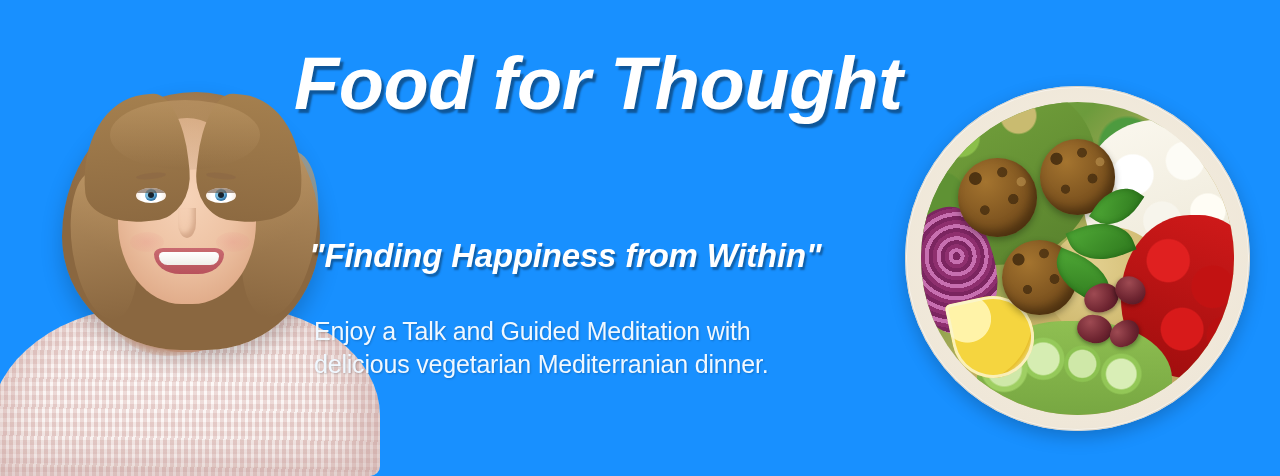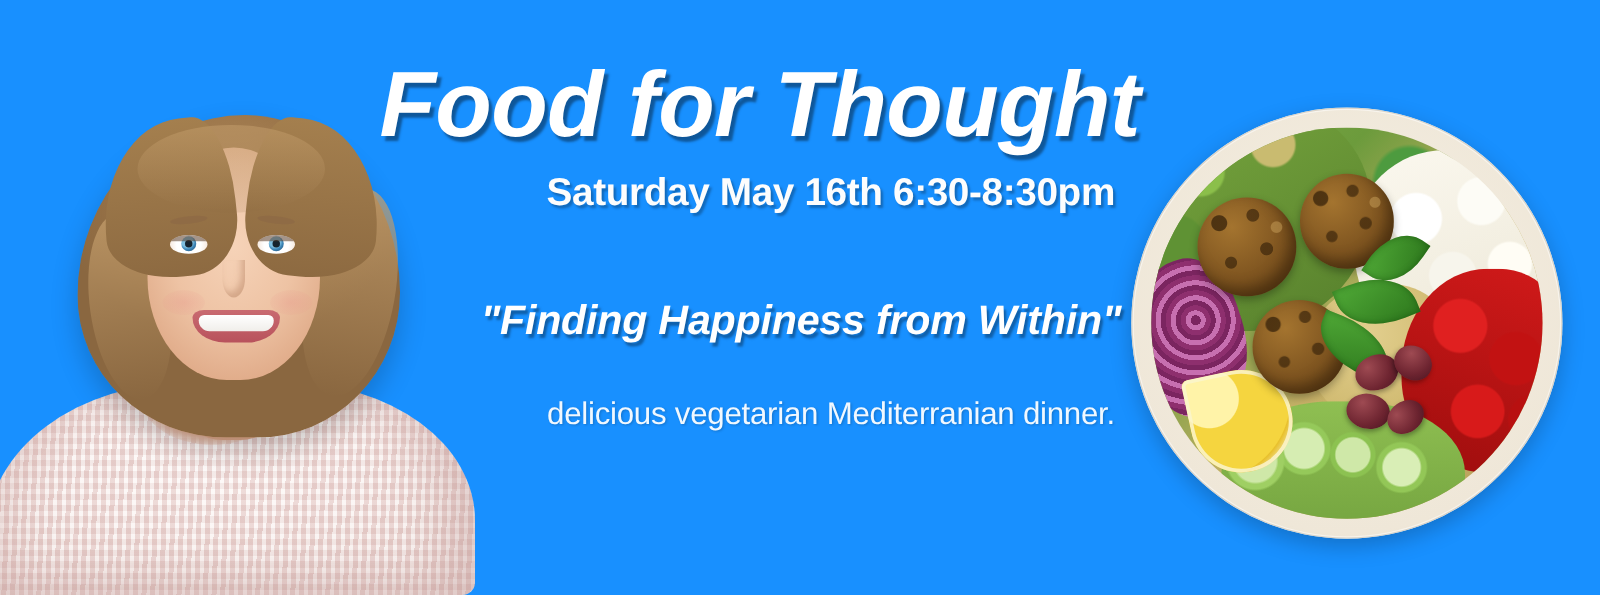"Food for Thought" .text-col { left: 302px -> 314px; text-align: right -> left }
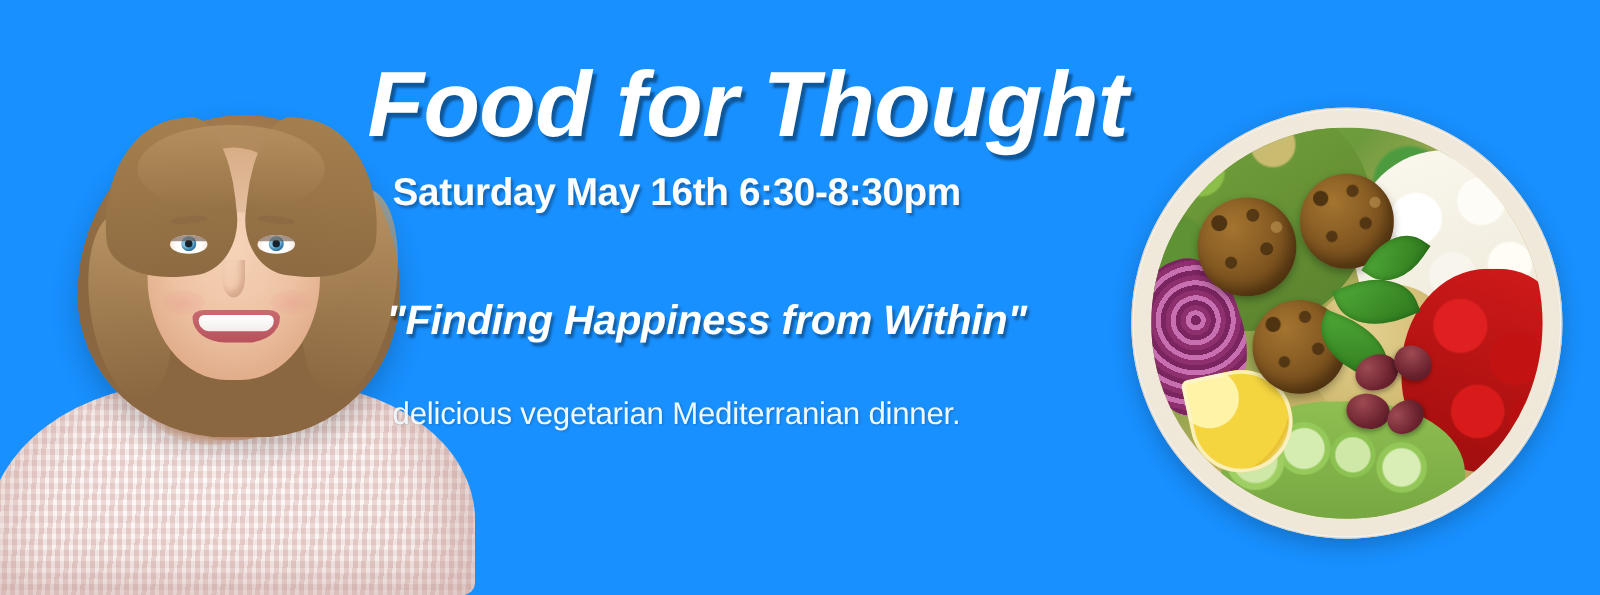"Saturday May 16th 6:30-8:30pm" div.date-line { html: <div>Saturday May 16th 6:30-8:30pm</div> -> none }
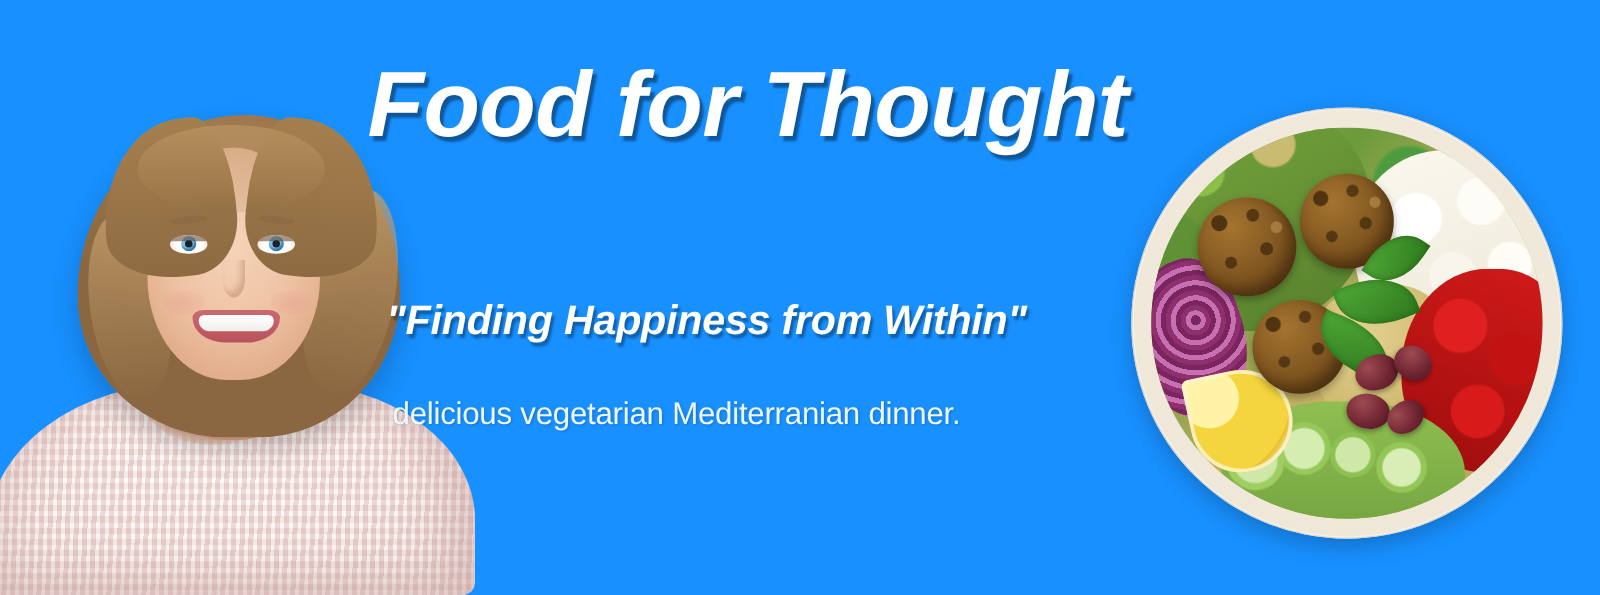"Enjoy a Talk and Guided" div { html: none -> <div>Enjoy a Talk and Guided Meditation with</div> }
